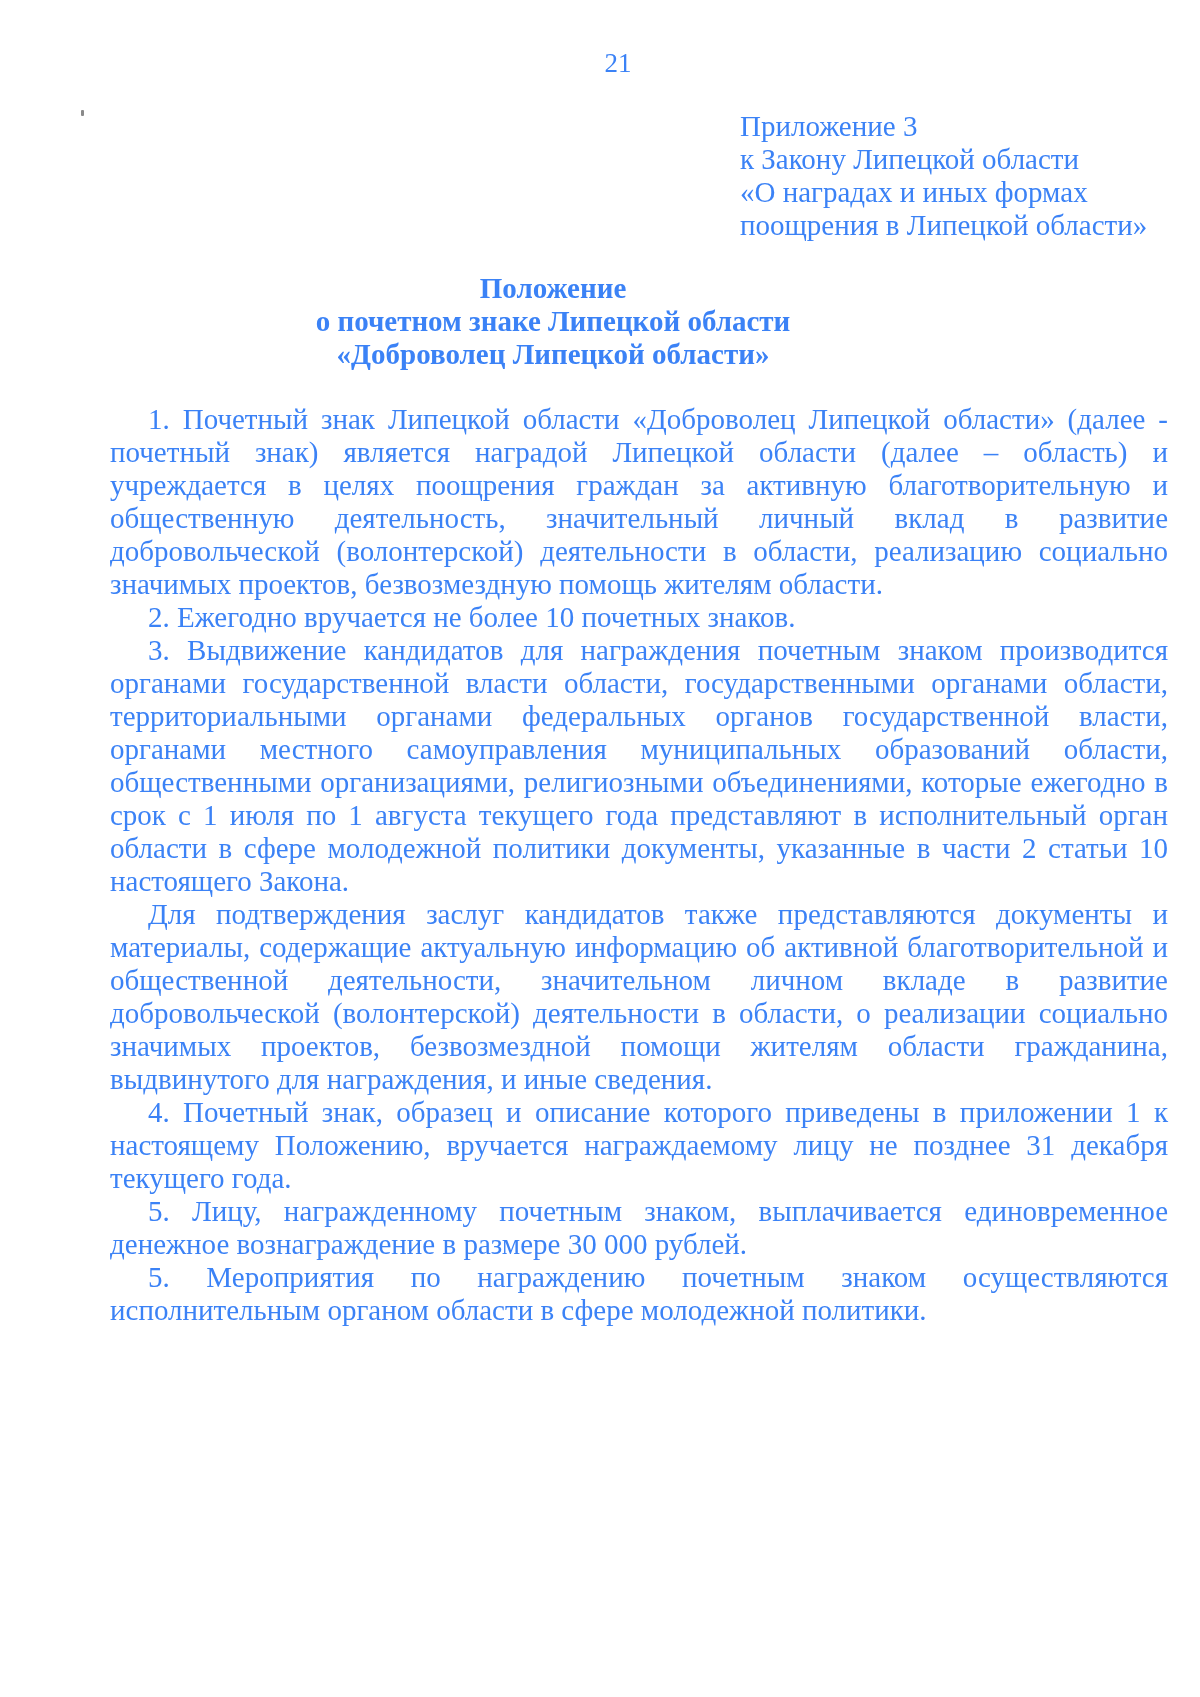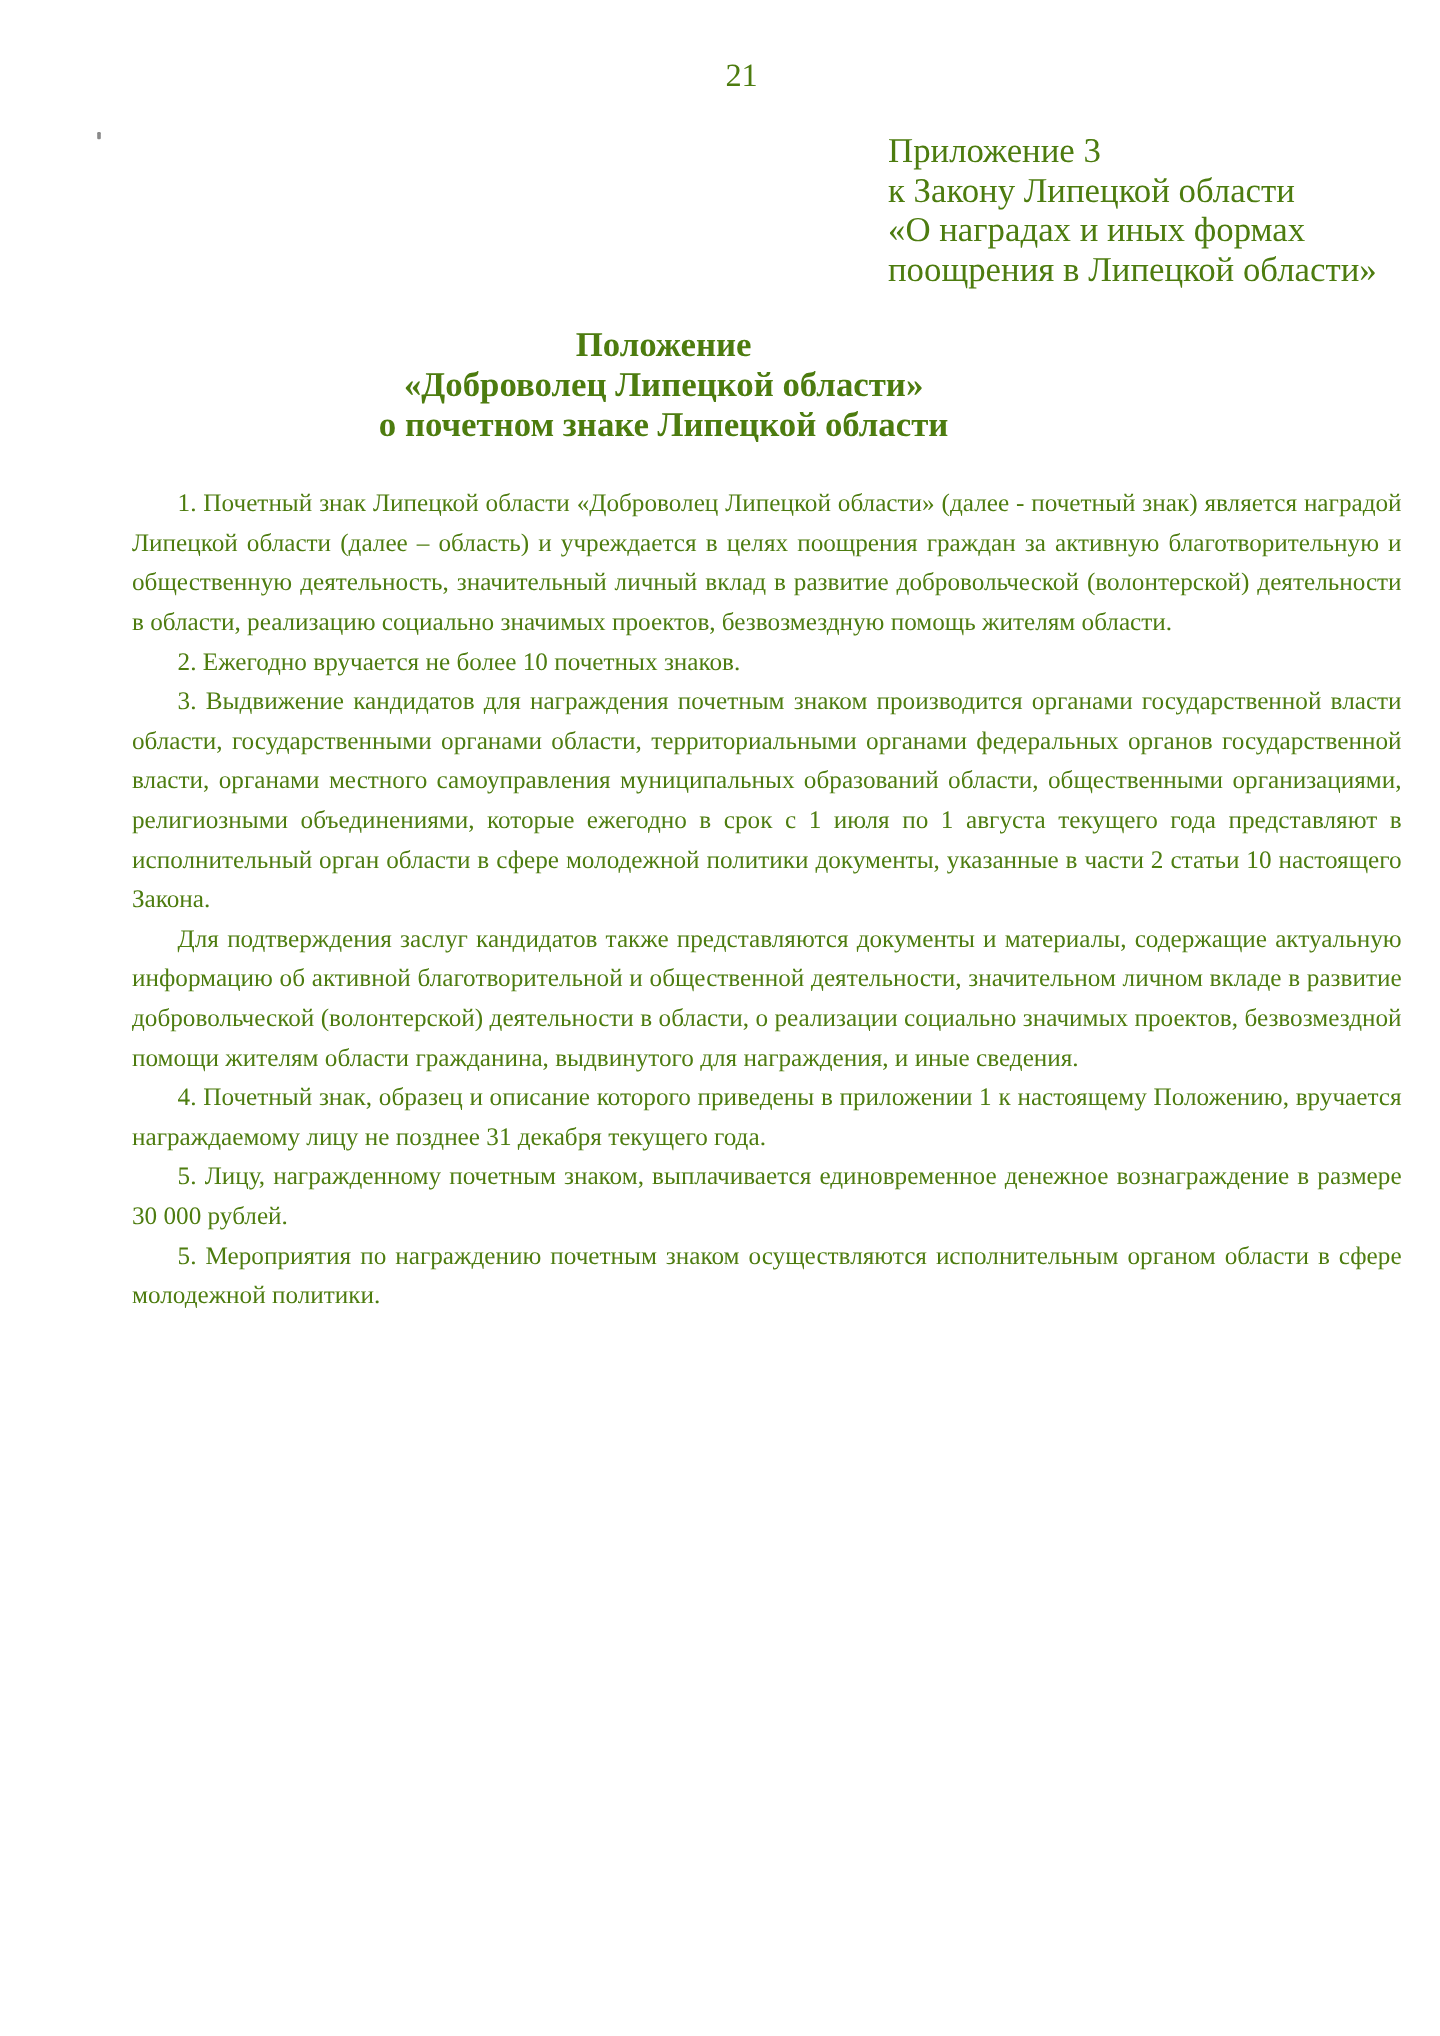"21" .page { color: #4d7c0f -> #3b82f6 }
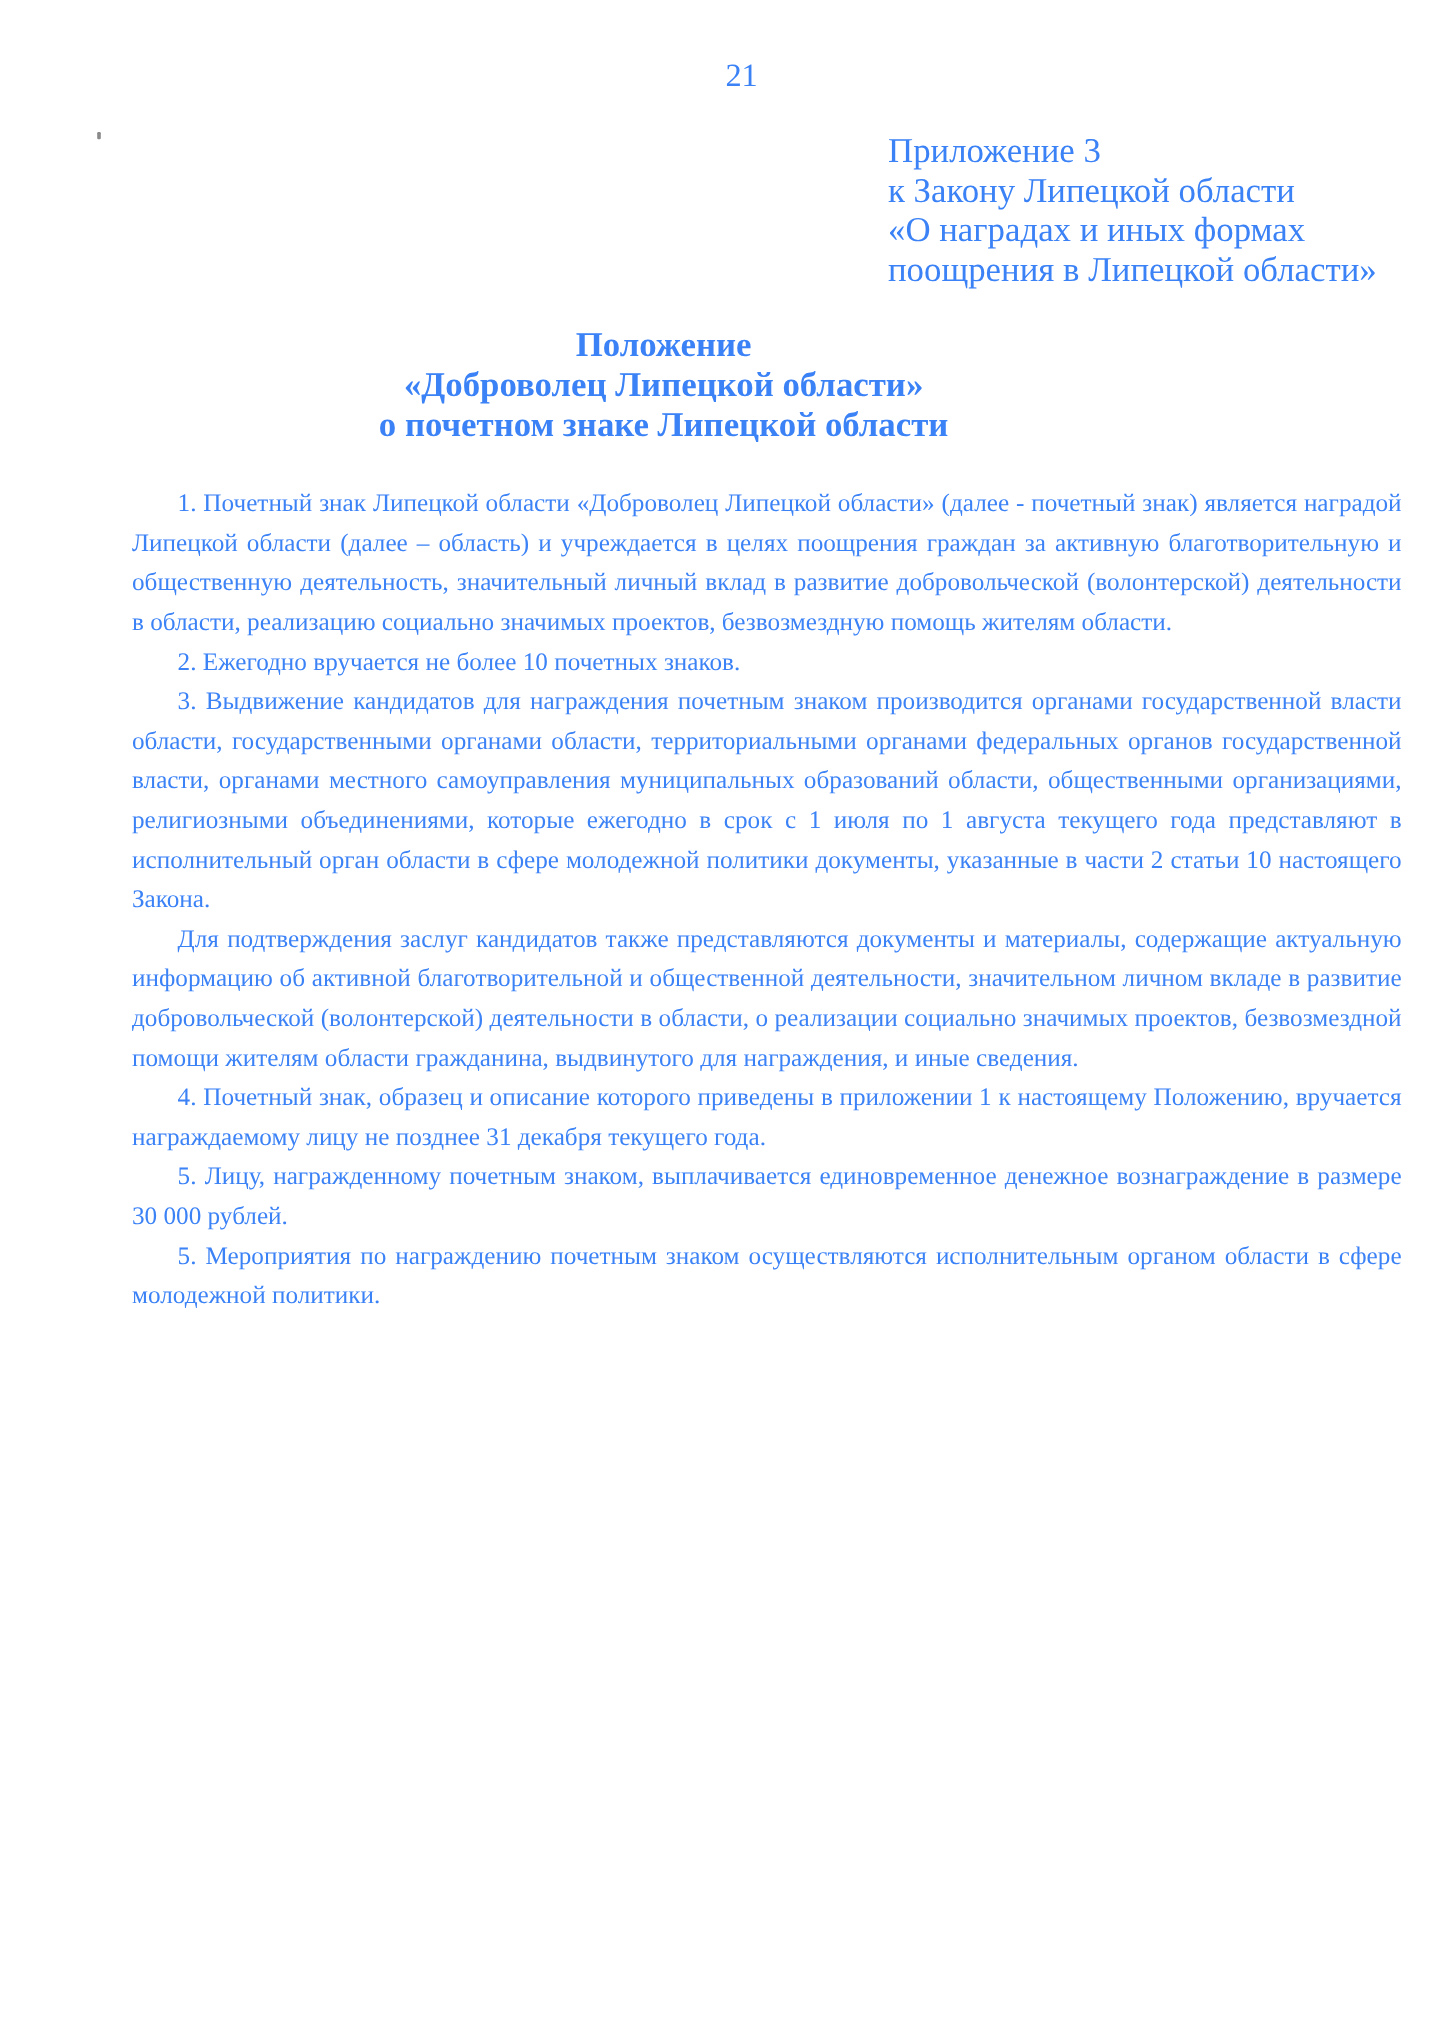"«Доброволец Липецкой области»" div { order: before "о почетном знаке Липецкой области" -> after "о почетном знаке Липецкой области" }
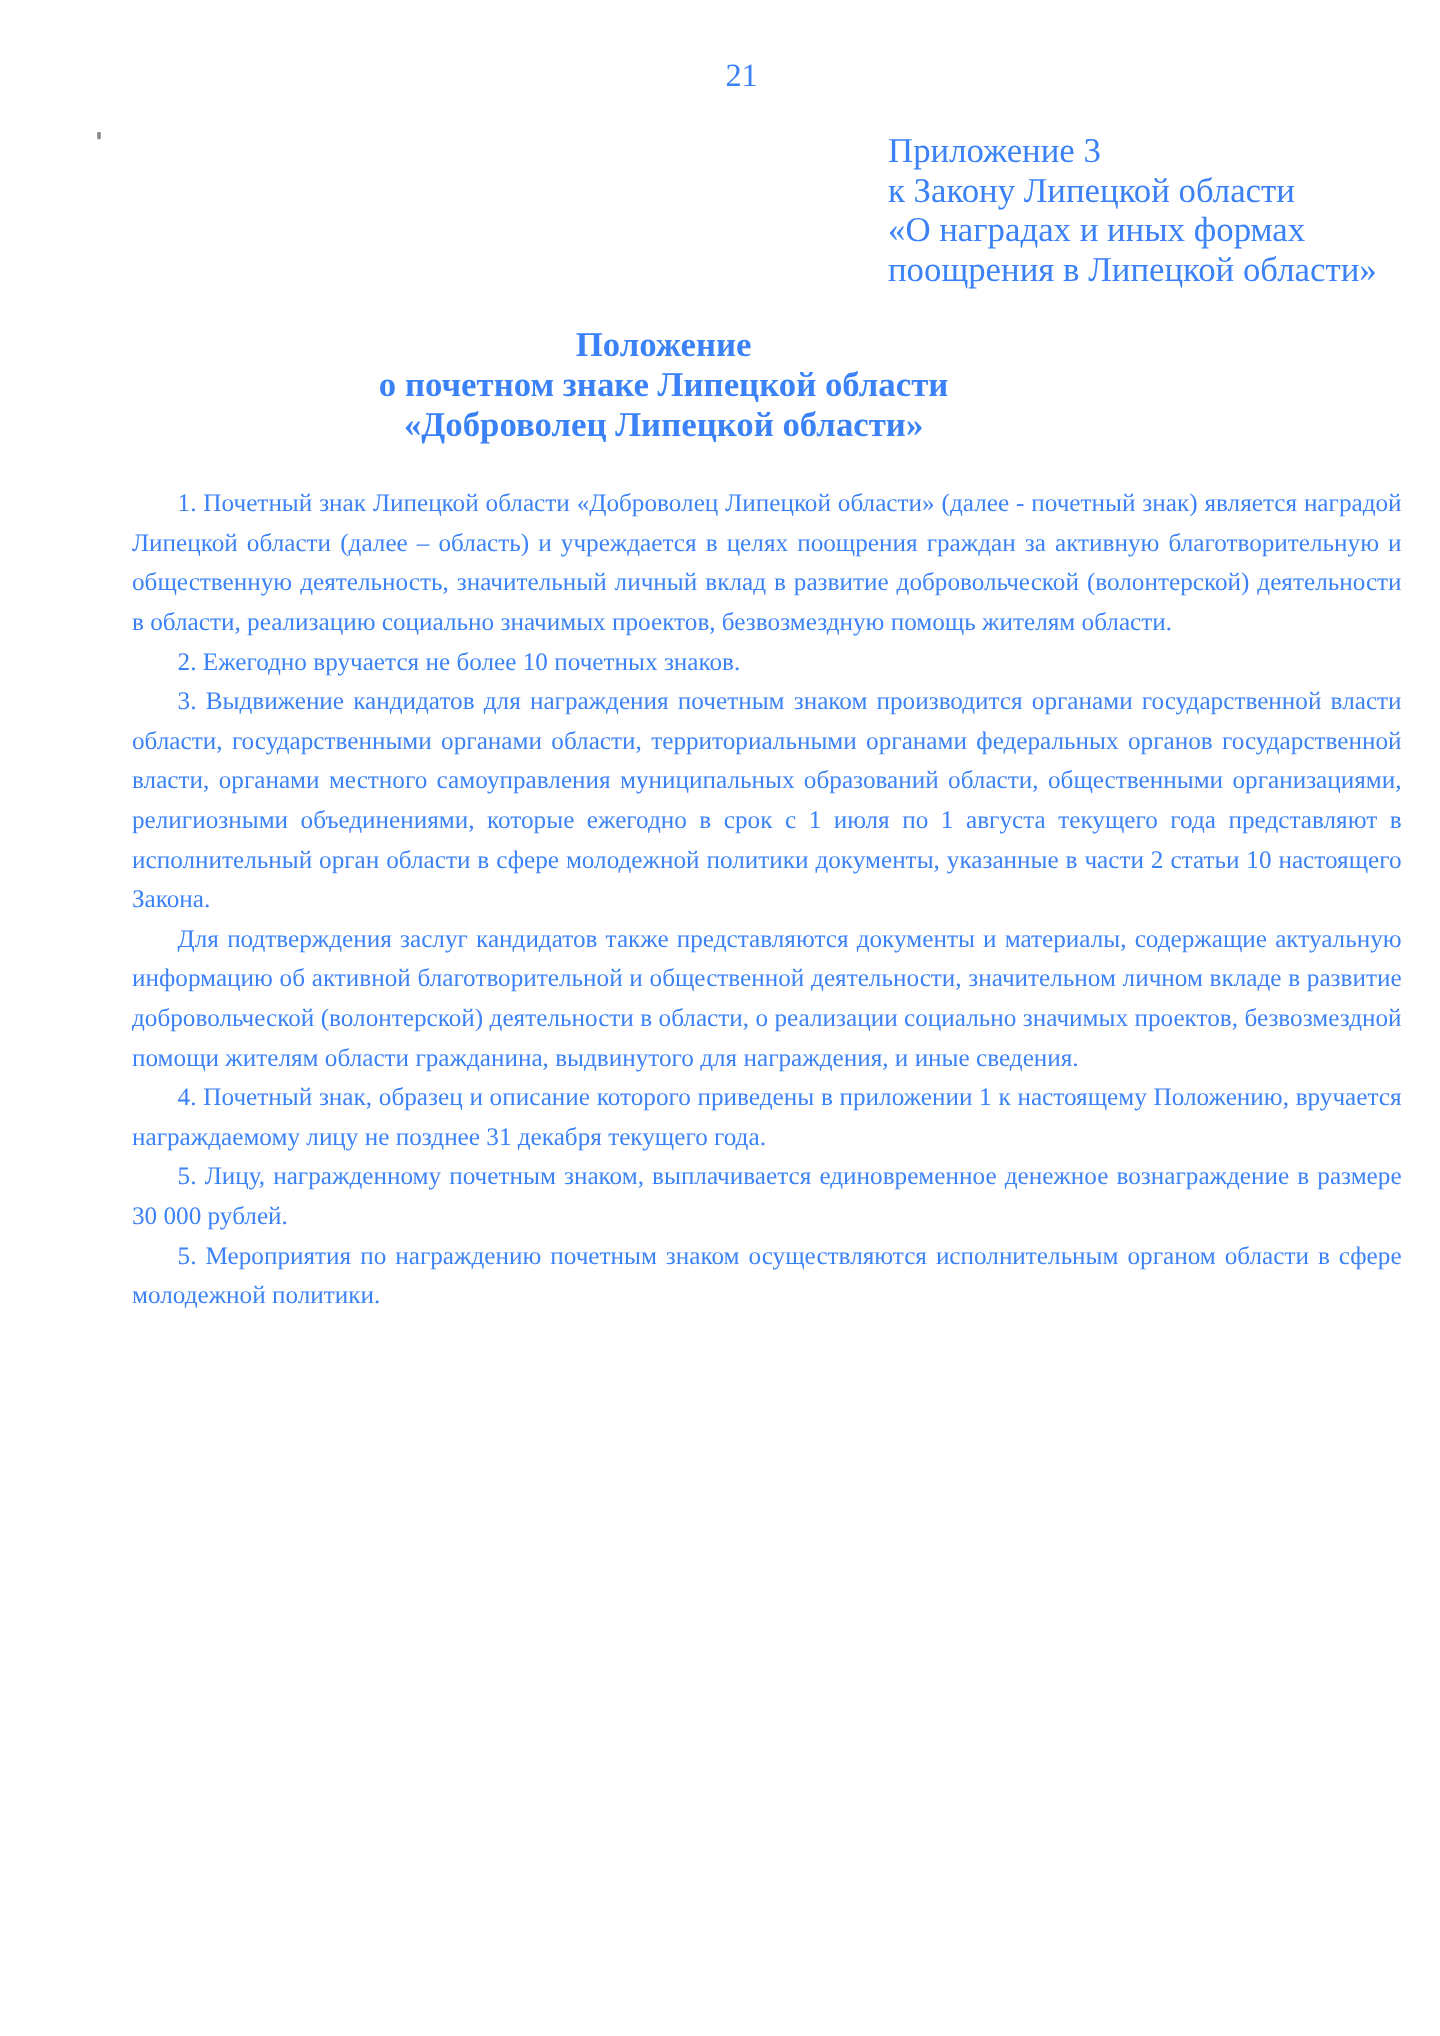"1. Почетный знак Липецкой области" .body-text { font-size: 21px -> 29px }
